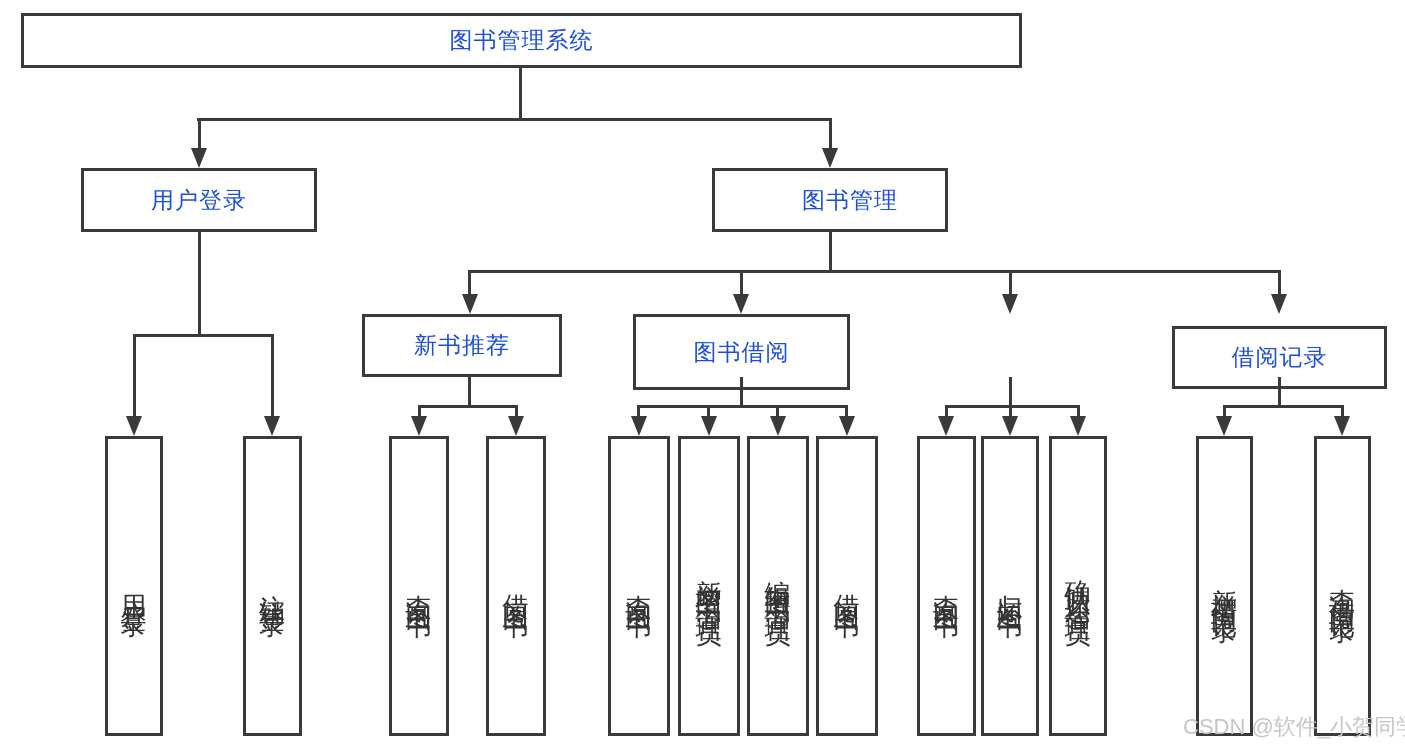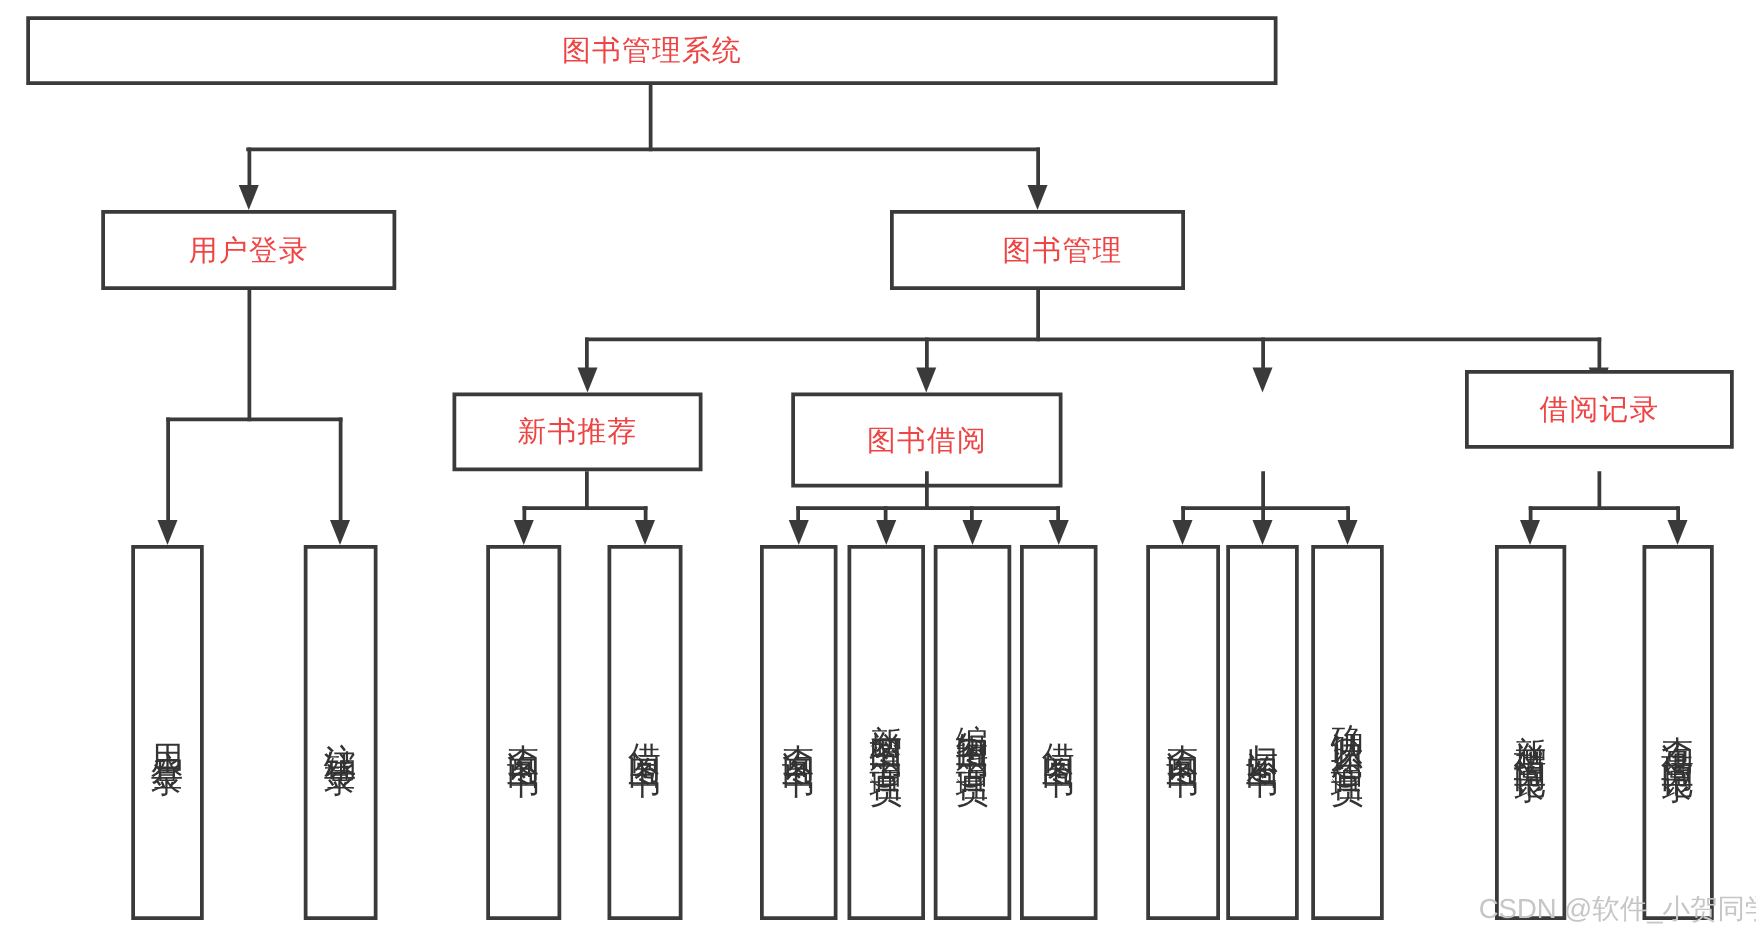"图书管理系统" .node { color: #ef4444 -> #1d4ed8 }
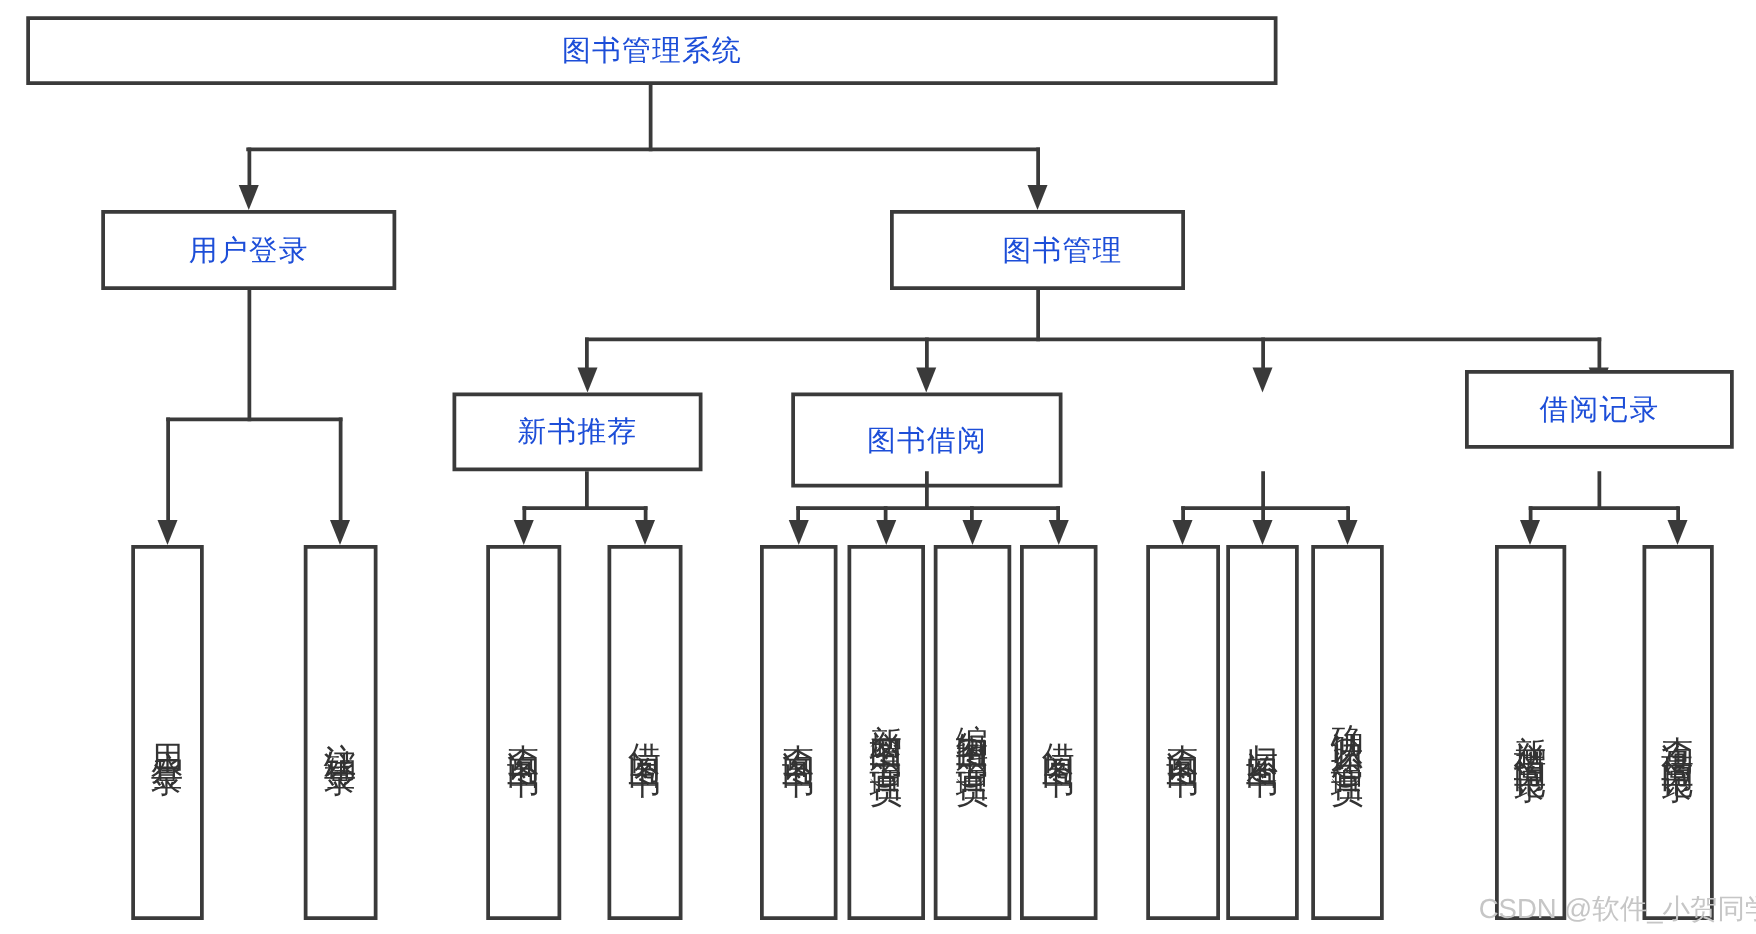"借阅记录" div.node { top: 296px -> 326px }
